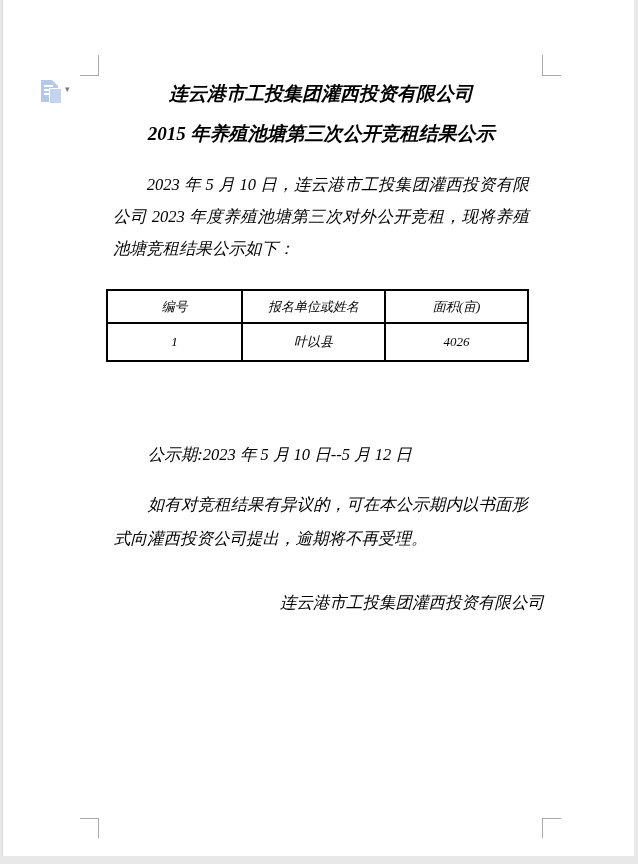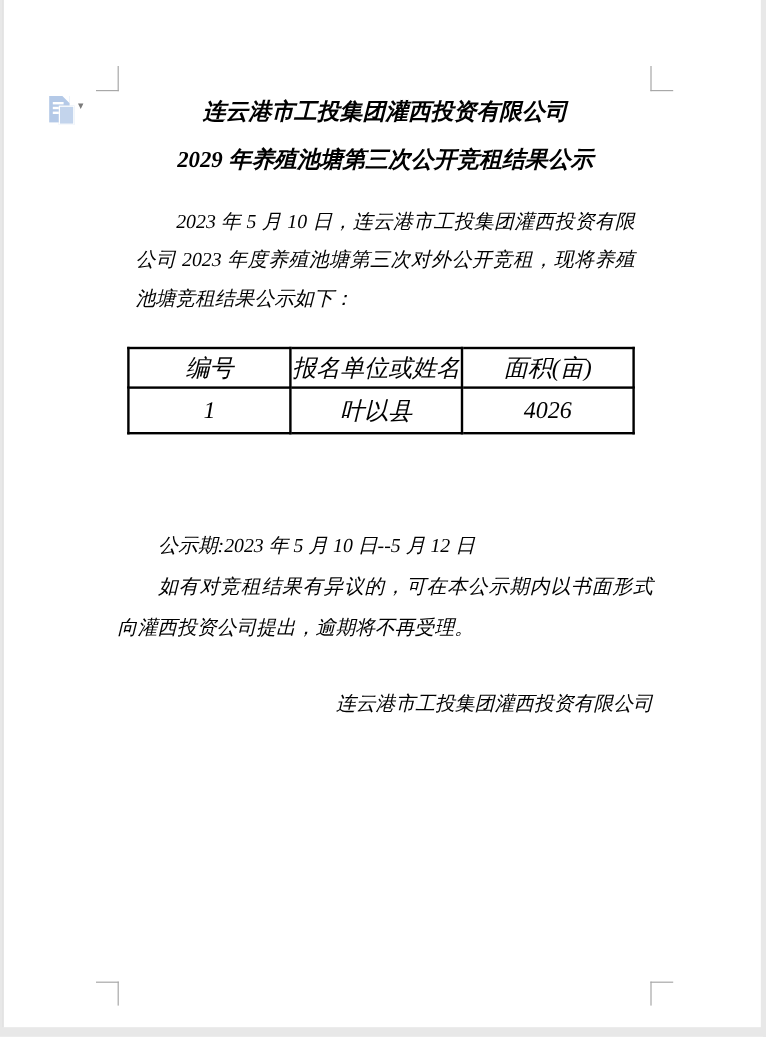"2029 年养殖池塘第三次公开竞租结果公示" p.doc-title { text: 2029 -> 2015 }
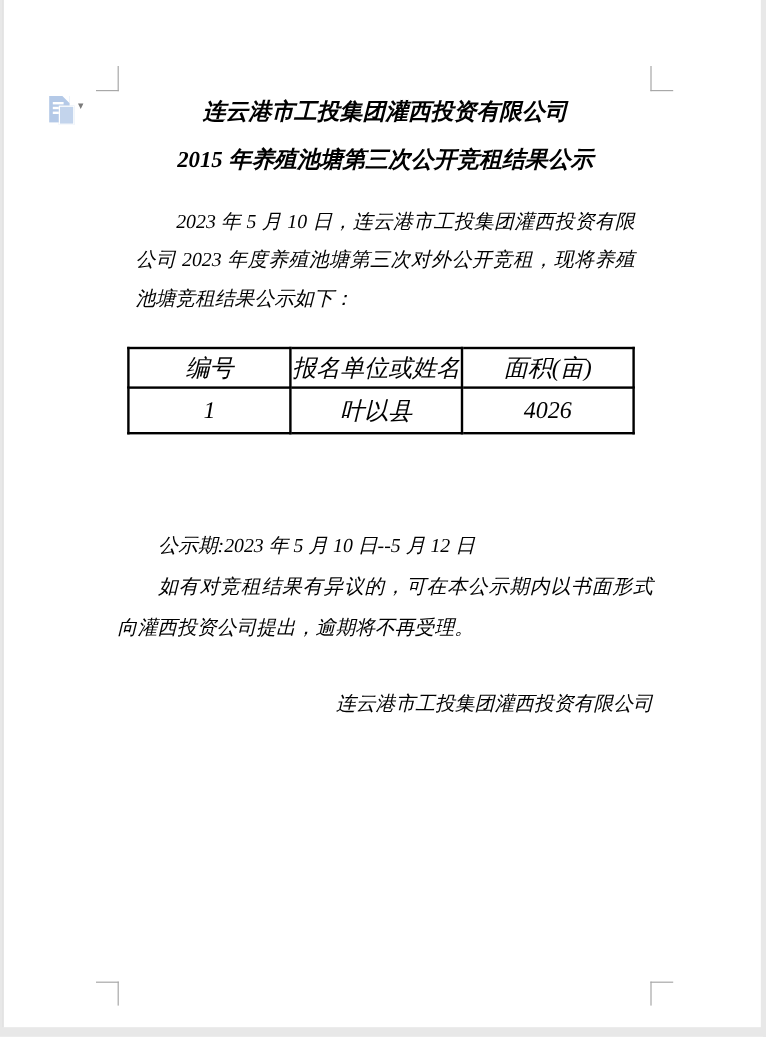"编号" .result-table td { font-size: 20px -> 13px }
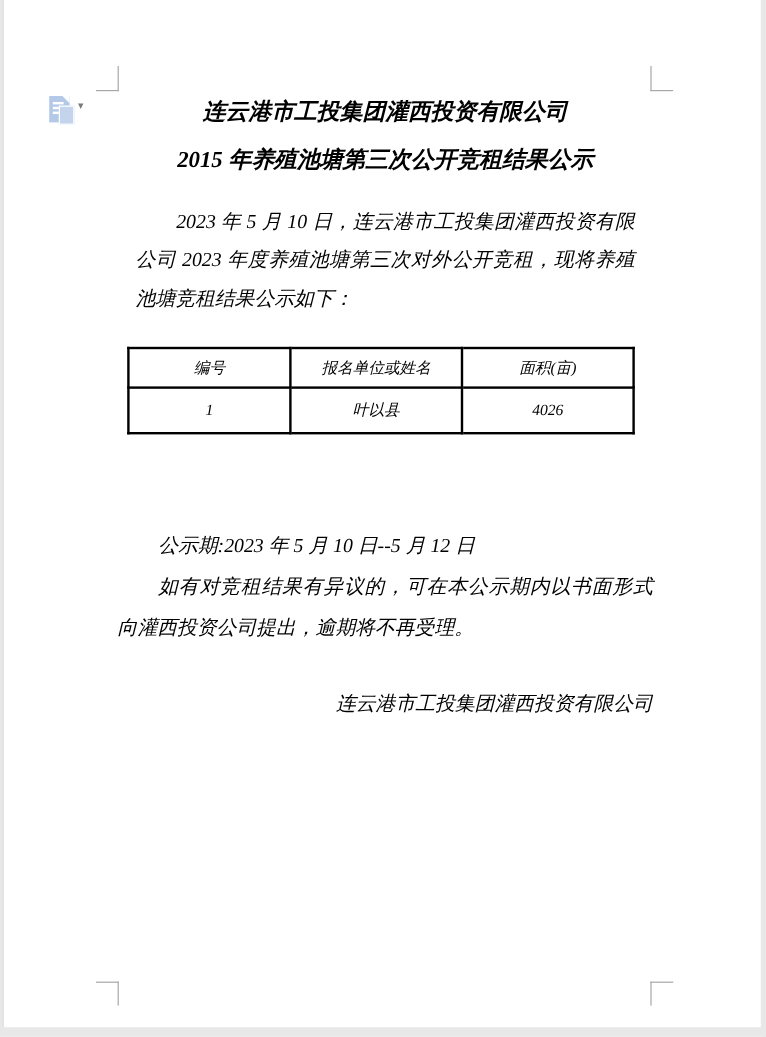"公示期:2023 年 5 月 10" .lower p { margin: 0 -> 16px }
